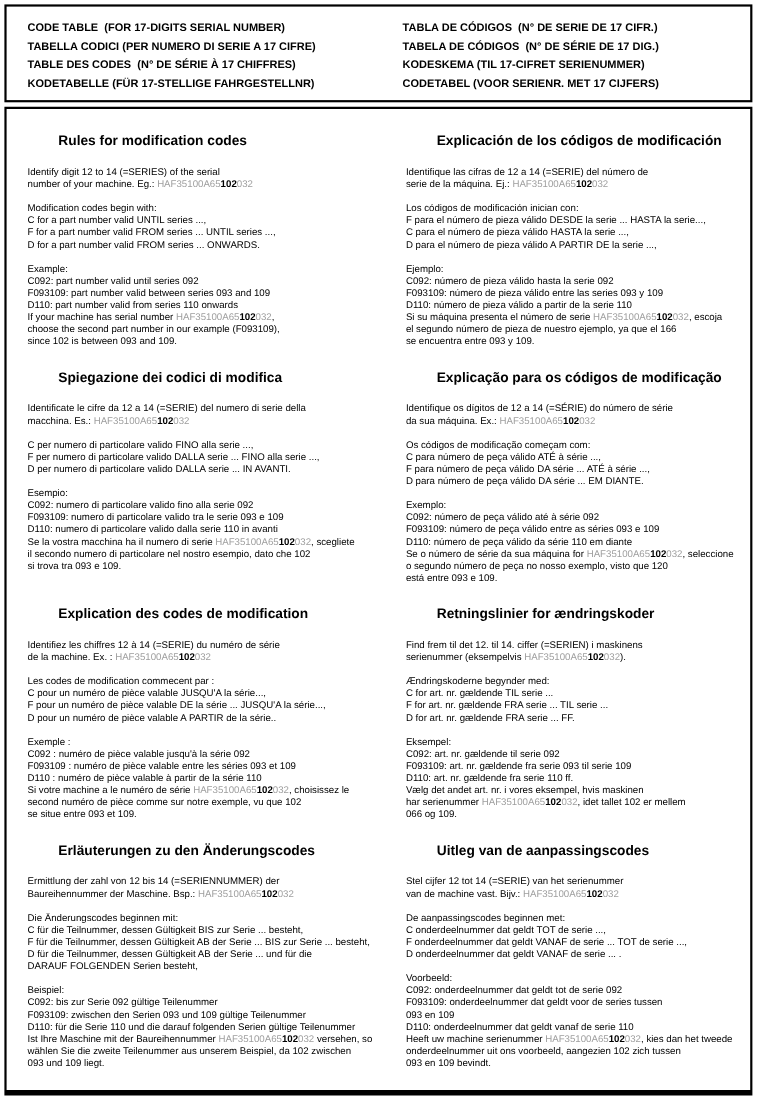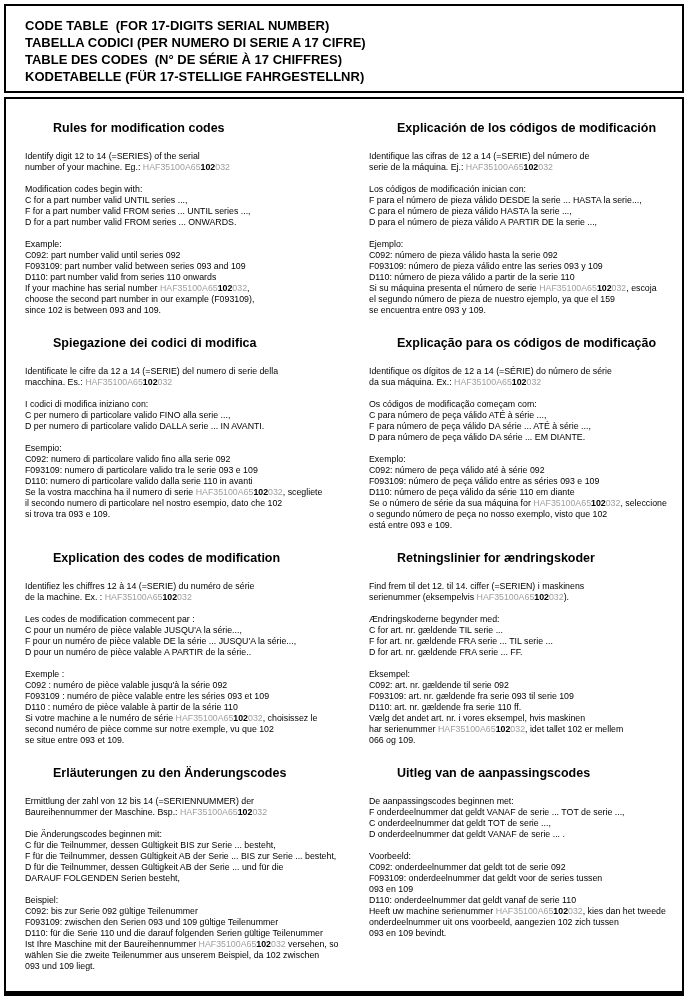"CODE TABLE (FOR 17-DIGITS SERIAL" .header-line { font-size: 13px -> 10px }
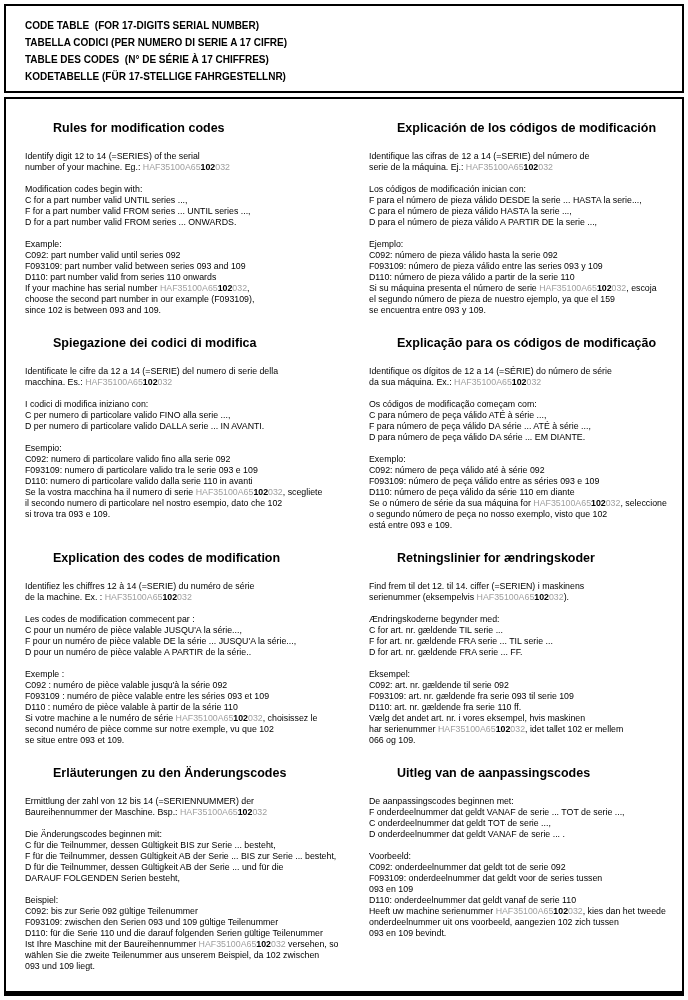"TABLA DE CÓDIGOS (N° DE" div.header-col { html: none -> <div> <span>TABLA DE CÓDIGOS (N° DE SERIE DE 17 CIFR.)</span> <span>TABELA DE CÓDIGOS (N° DE SÉRIE DE 17 DIG.)</span> <span>KODESKEMA (TIL 17-CIFRET SERIENUMMER)</span> <span>CODETABEL (VOOR SERIENR. MET 17 CIJFERS)</span> </div> }
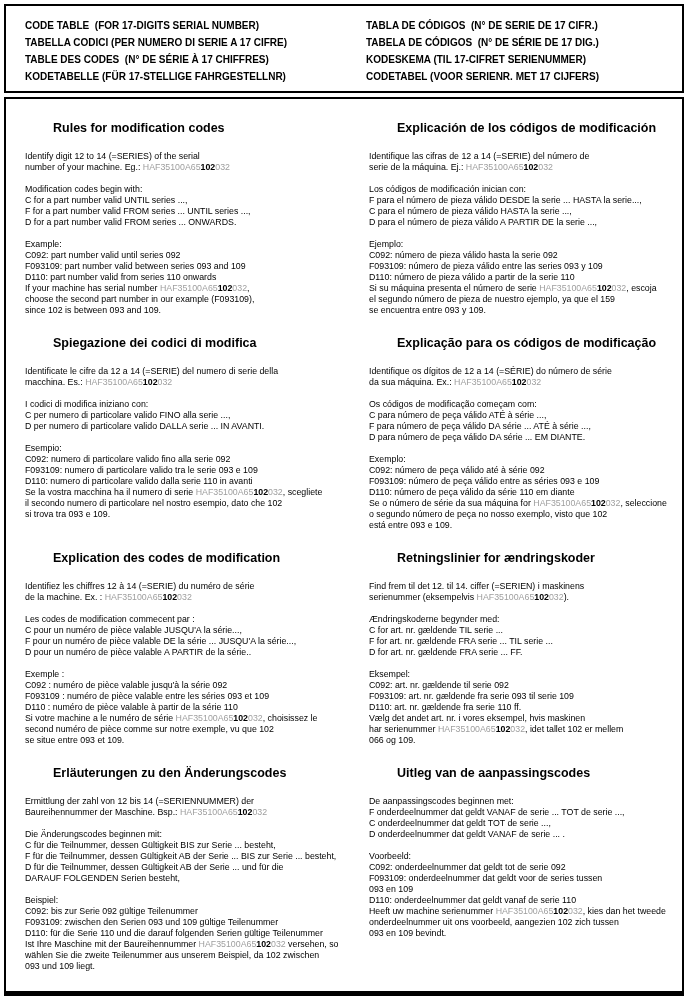"el segundo número de pieza" span.line { text: 159 -> 166 }
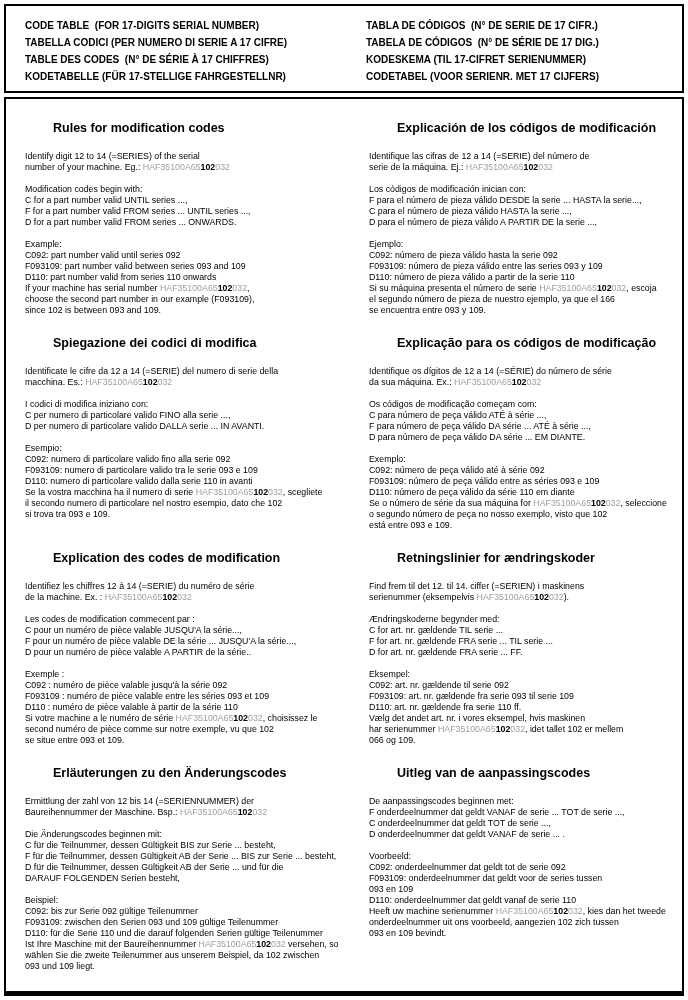"I codici di modifica iniziano" span.line { html: <span>I codici di modifica iniziano con:</span> -> none }
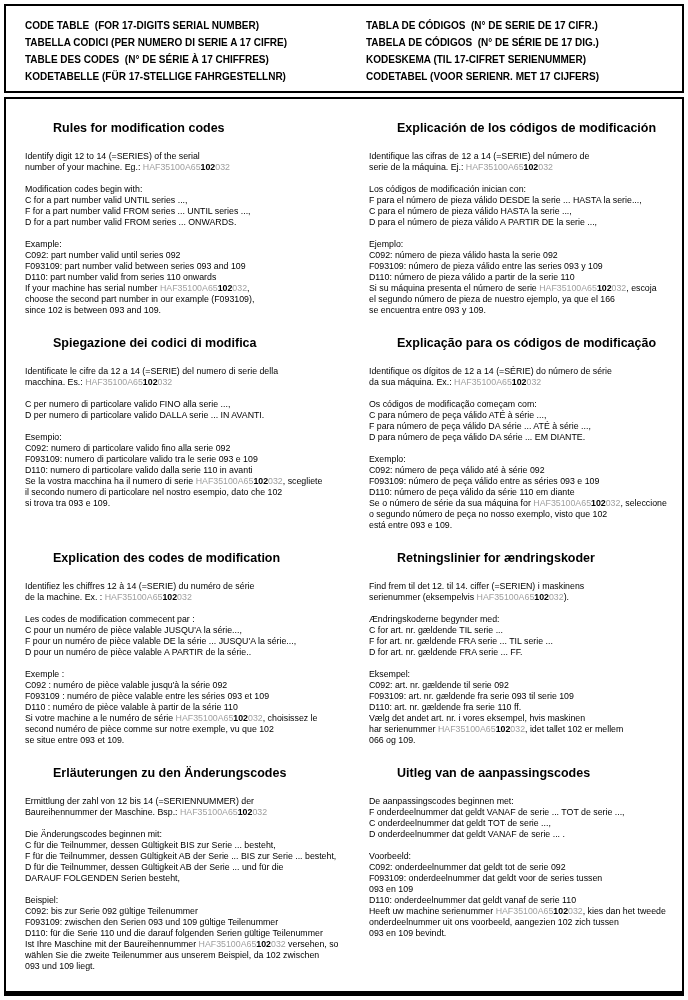"F per numero di particolare" span.line { html: none -> <span>F per numero di particolare valido DALLA serie ... FINO alla serie ...,</span> }
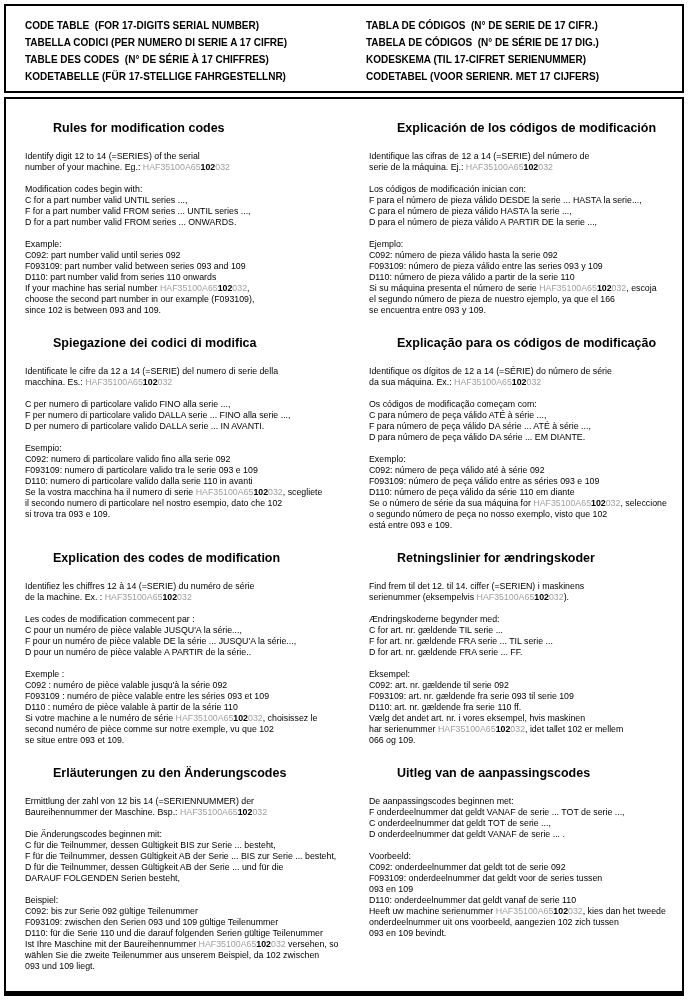"o segundo número de peça" span.line { text: 102 -> 120 }
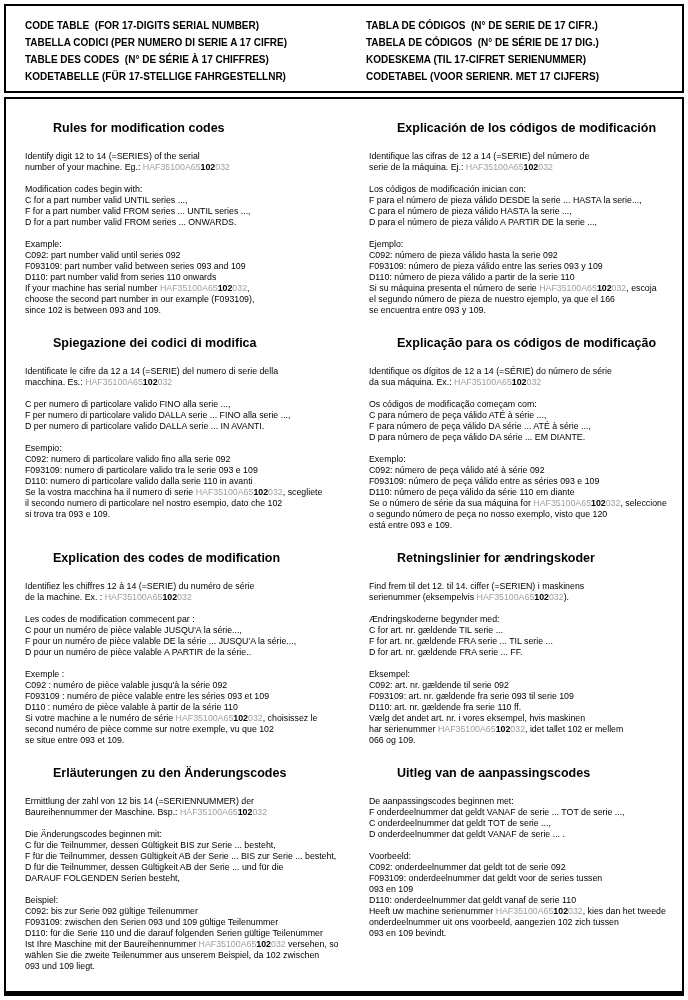"Stel cijfer 12 tot 14" p.para { html: none -> <p> <span>Stel cijfer 12 tot 14 (=SERIE) van het serienummer</span> <span>van de machine vast. Bijv.: <span><span>HAF35100A65</span><span>102</span><span>032</span></span></span> </p> }
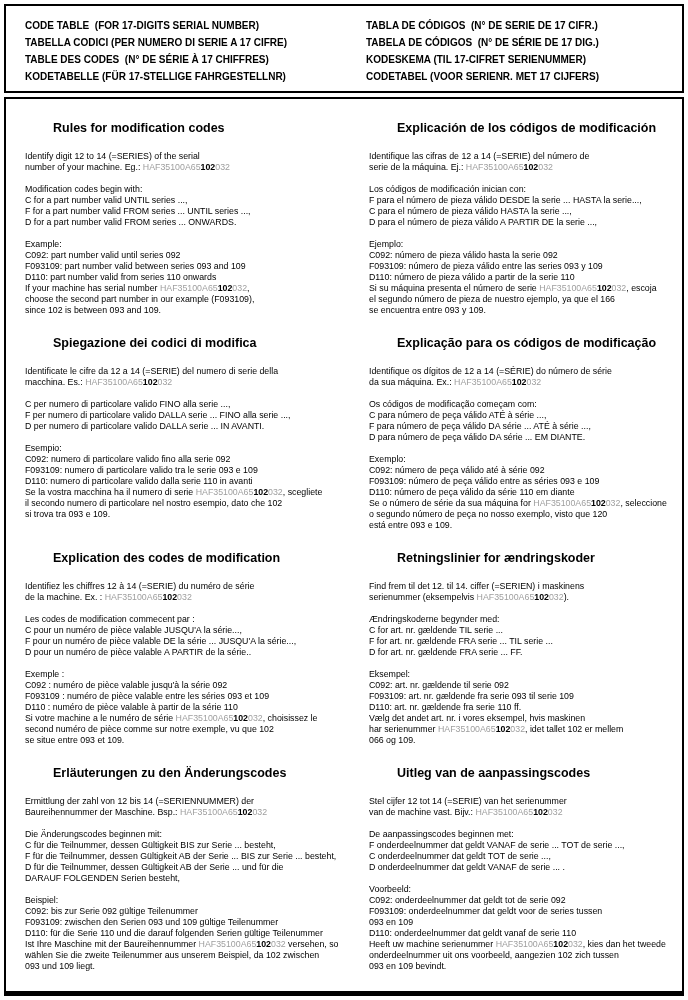"F onderdeelnummer dat geldt VANAF" span.line { order: before "C onderdeelnummer dat geldt TOT" -> after "C onderdeelnummer dat geldt TOT" }
